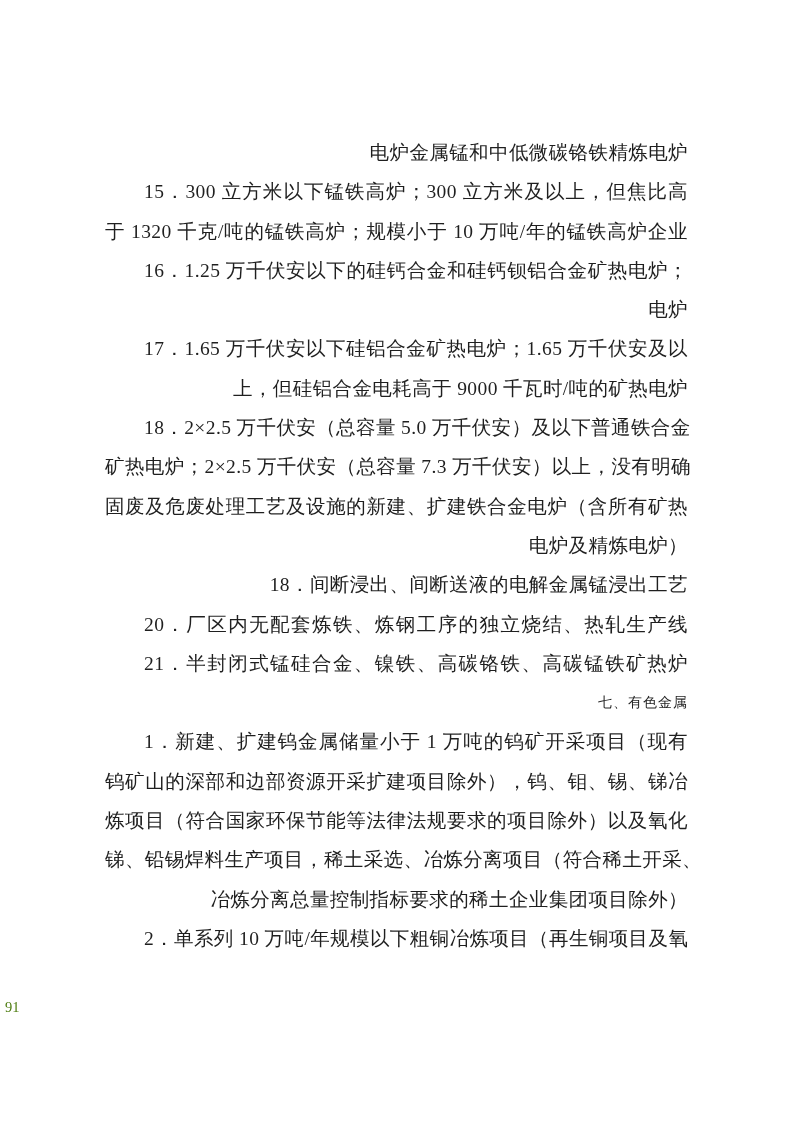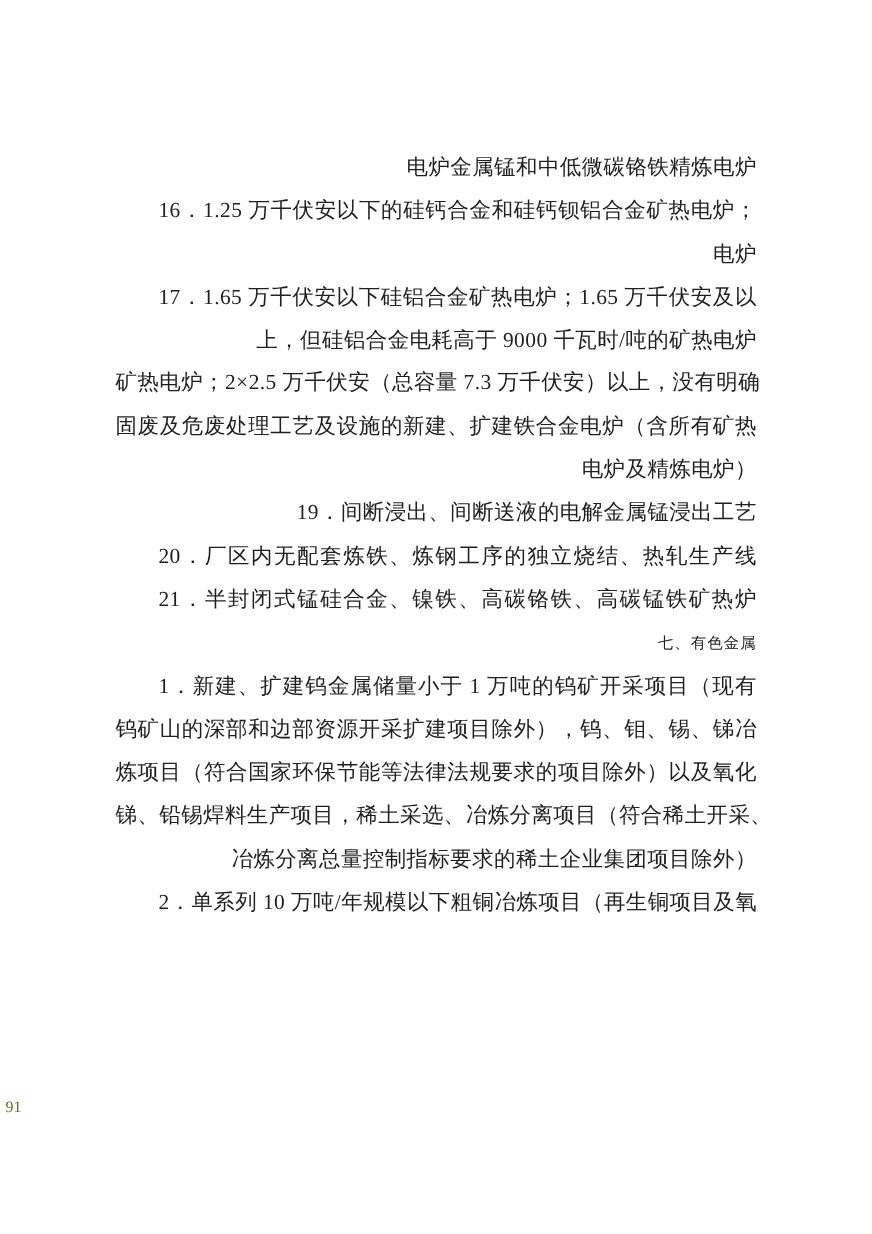"15．300 立方米以下锰铁高炉；300 立方米及以上，但焦比高" div { html: none -> <div> <div>15．300 立方米以下锰铁高炉；300 立方米及以上，但焦比高</div> <div>于 1320 千克/吨的锰铁高炉；规模小于 10 万吨/年的锰铁高炉企业</div> </div> }
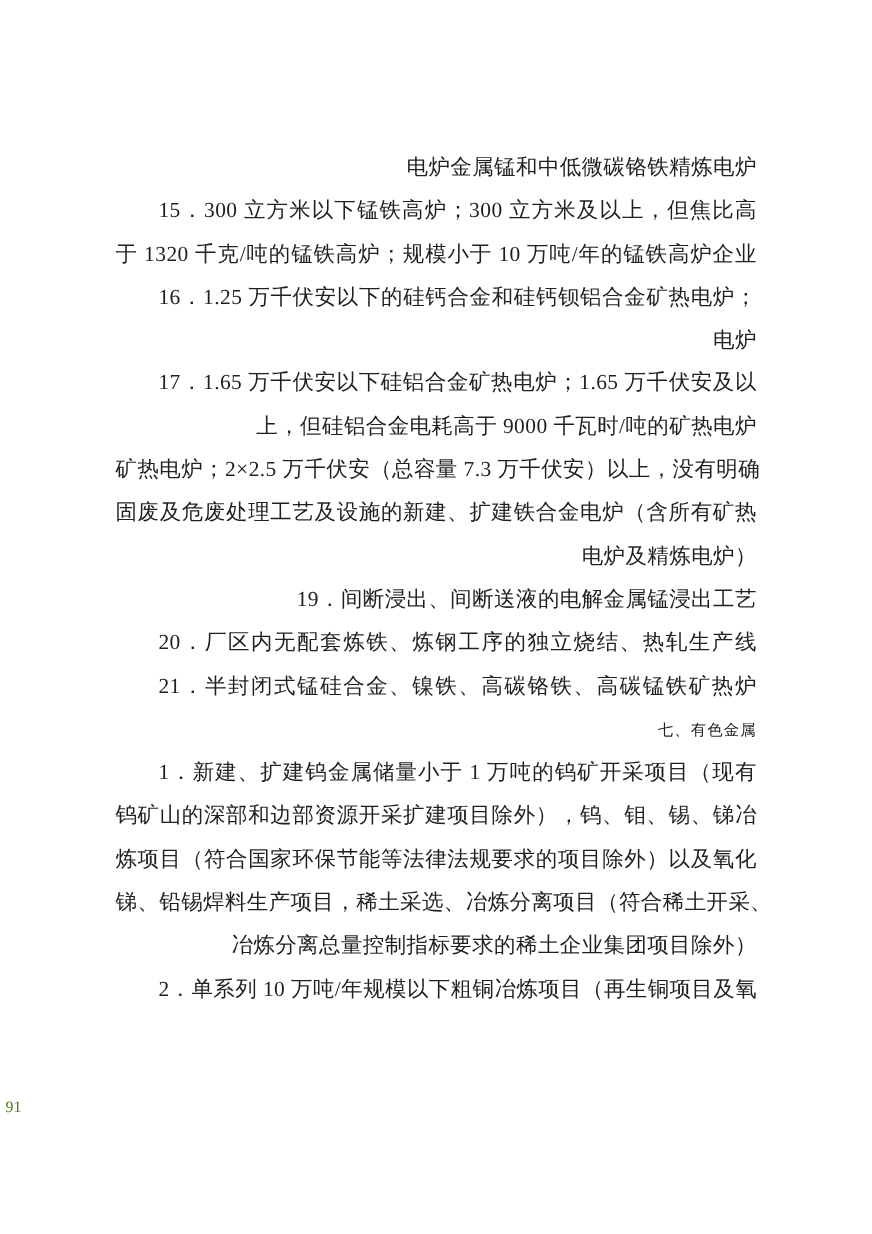"18．2×2.5 万千伏安（总容量 5.0 万千伏安）及以下普通铁合金" div.ln { html: none -> <div>18．2×2.5 万千伏安（总容量 5.0 万千伏安）及以下普通铁合金</div> }
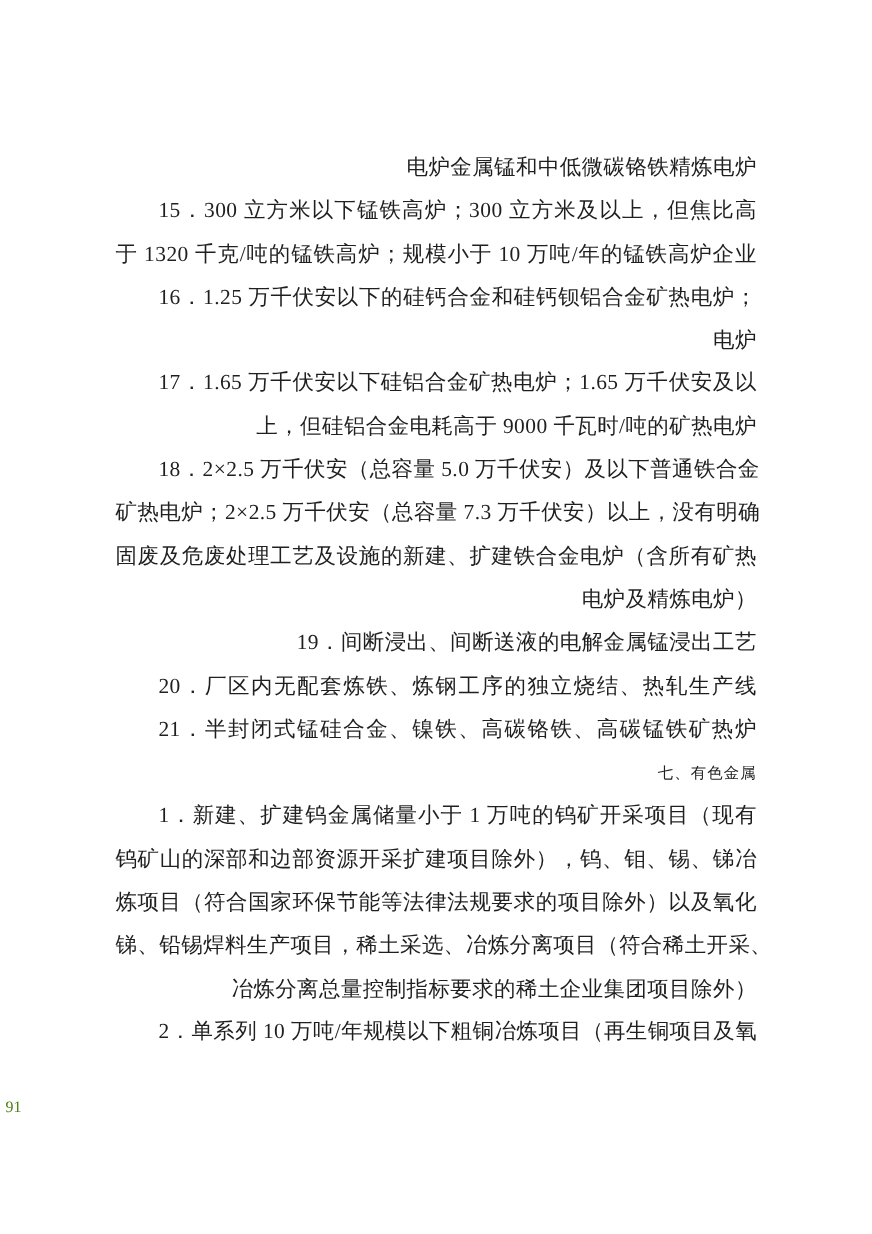"19．间断浸出、间断送液的电解金属锰浸出工艺" div.ln { text: 19 -> 18 }
